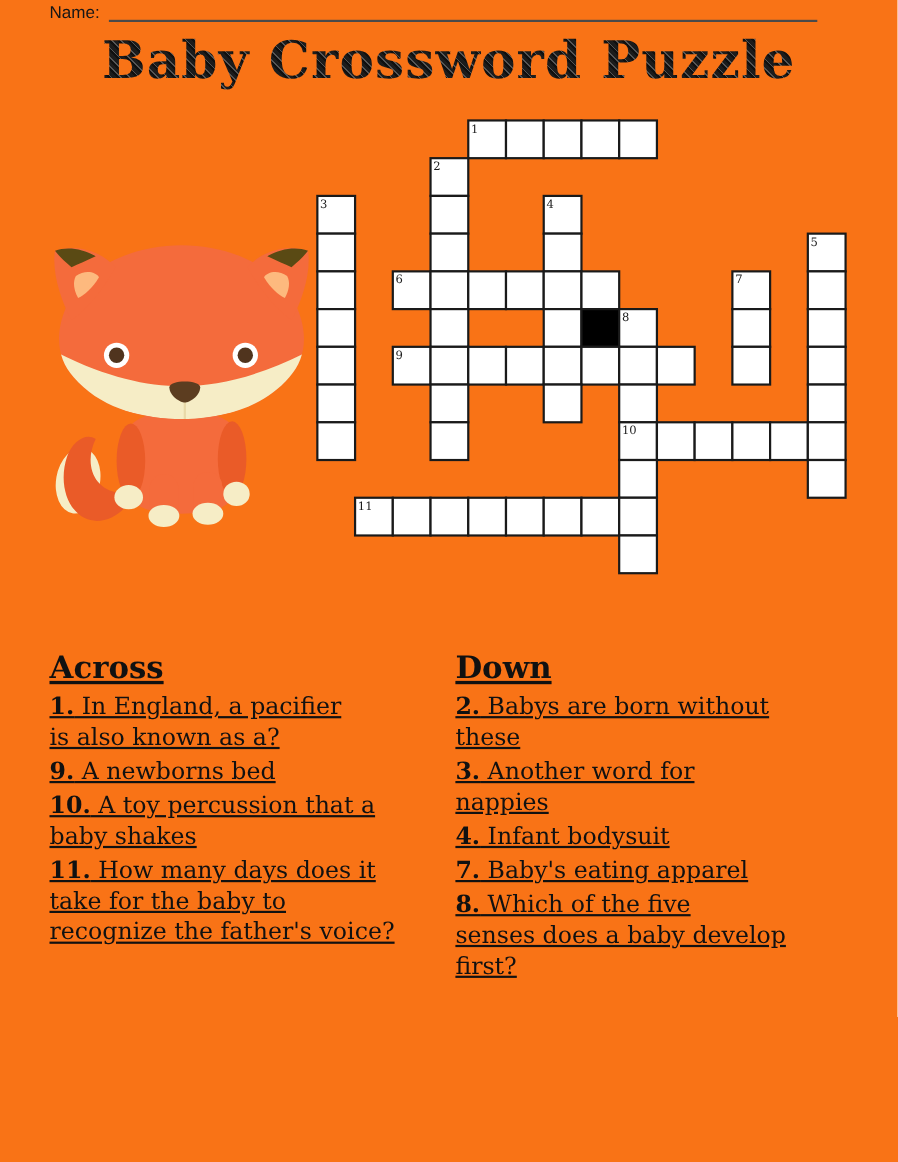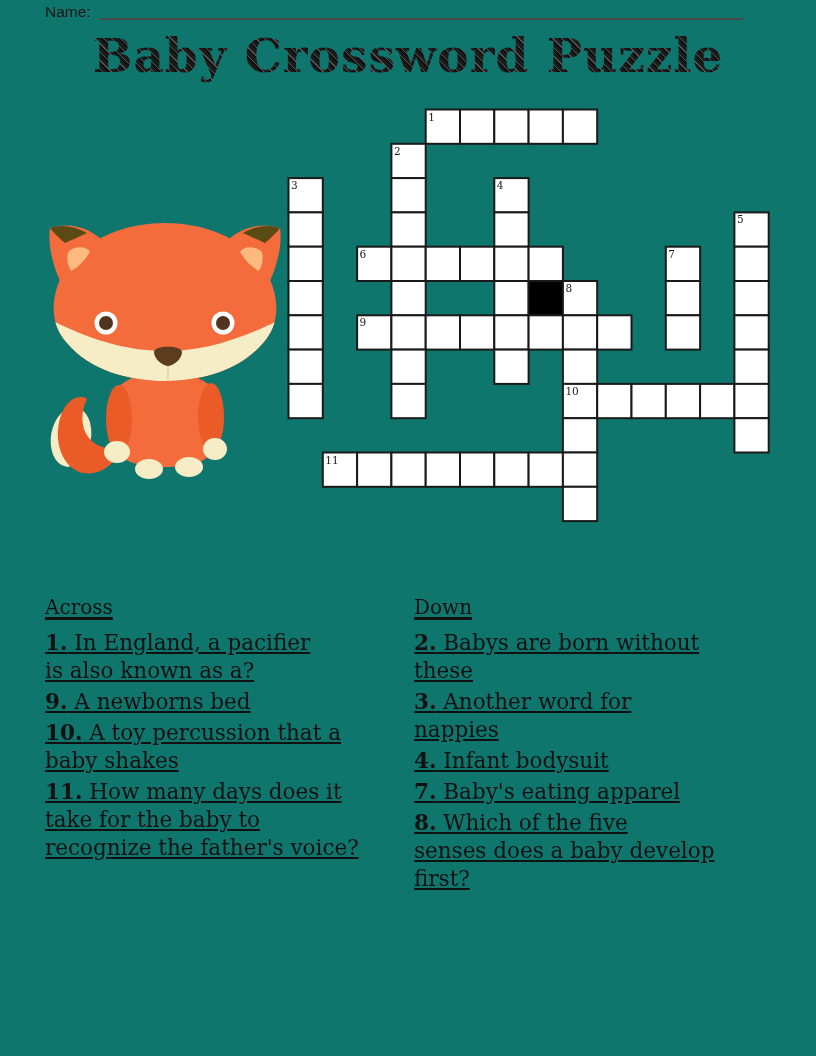"Name:" .page { background: #0f766e -> #f97316 }
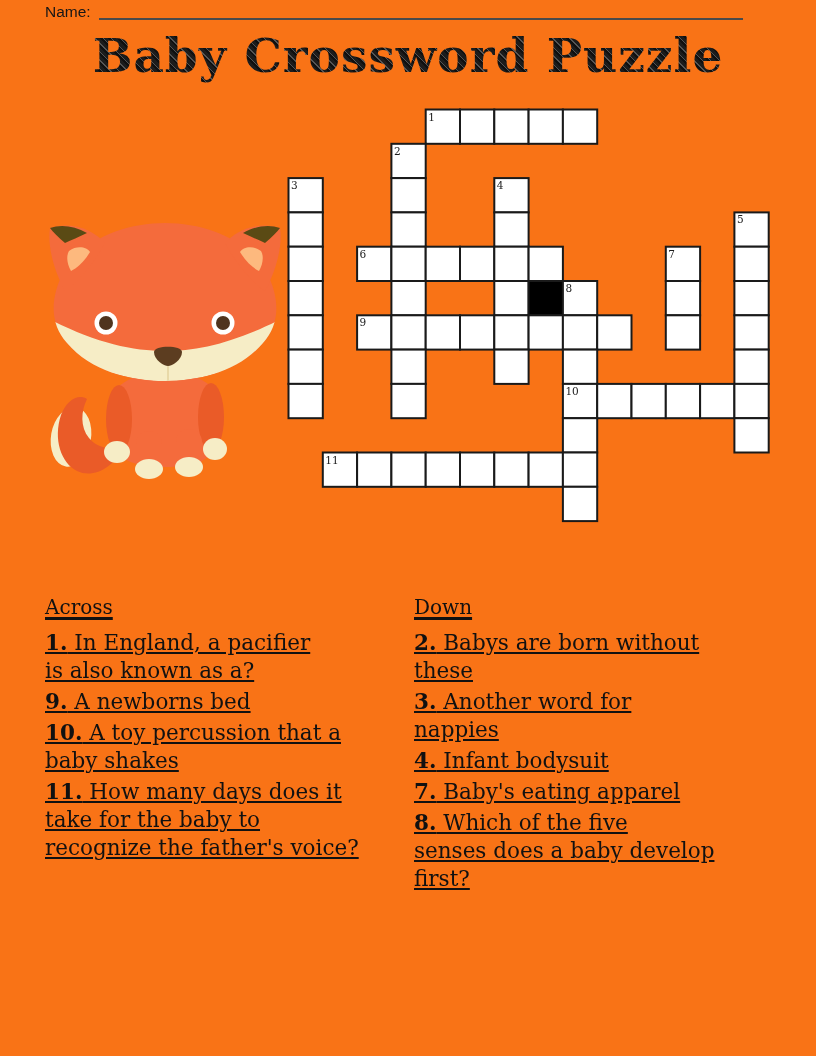"Across" .clues h2 { font-size: 20px -> 28px; font-weight: 400 -> 700 }
